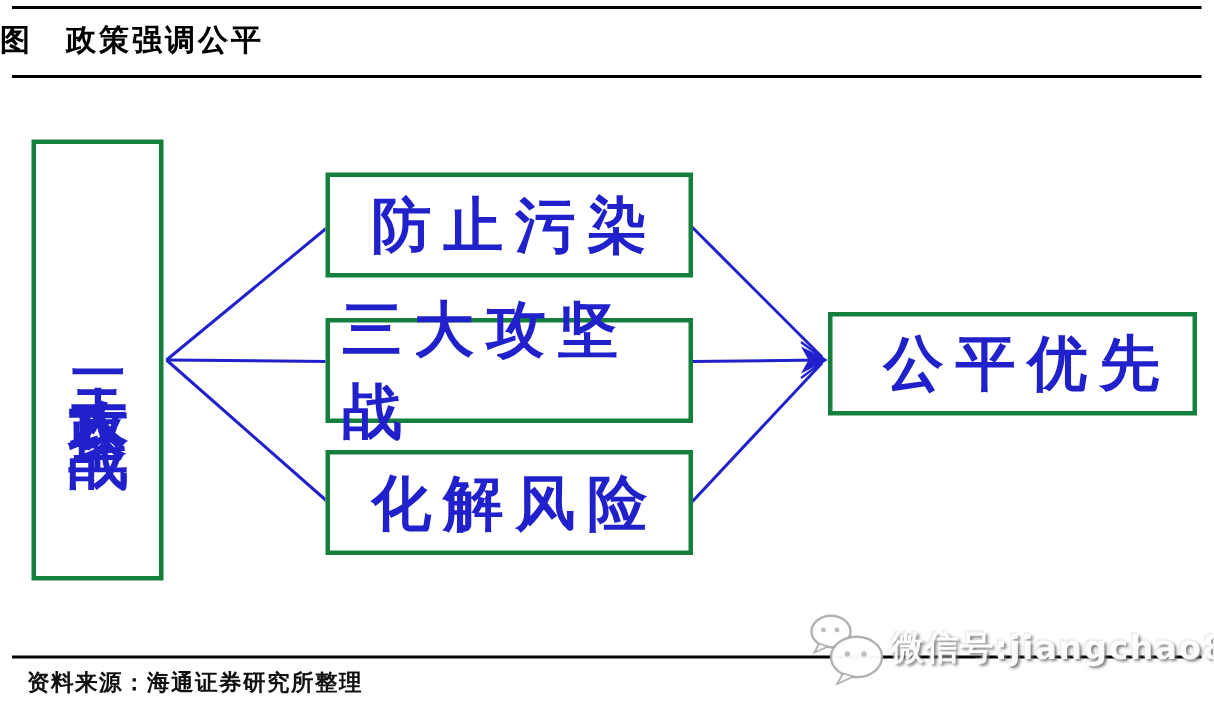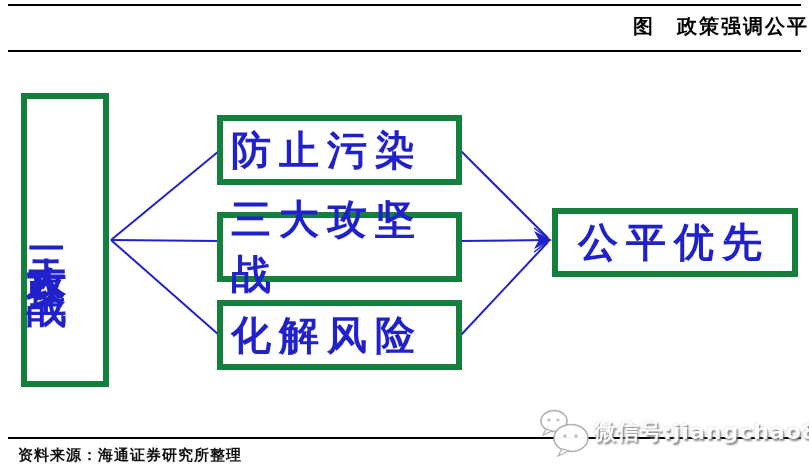"图 政策强调公平" #title { text-align: right -> left }
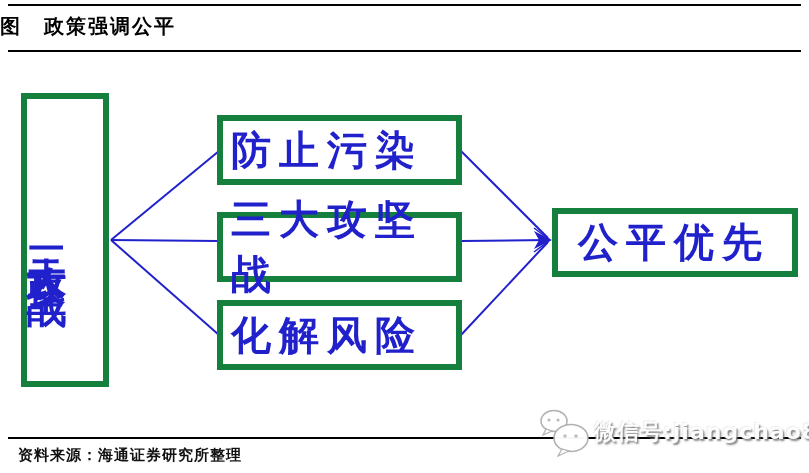"防止污染" .node { border: 6px solid #15803d -> 3px solid #15803d; justify-content: none -> center }
